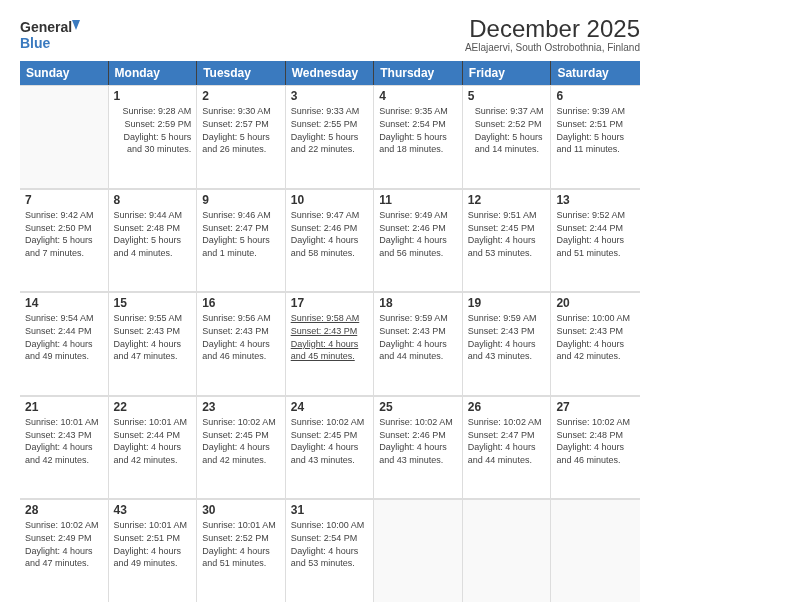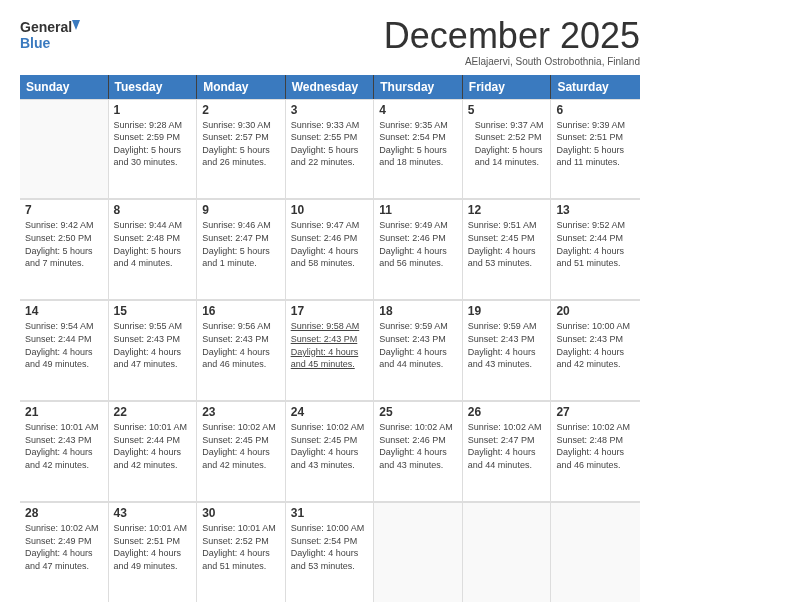"December 2025" .main-title { font-size: 36px -> 24px }
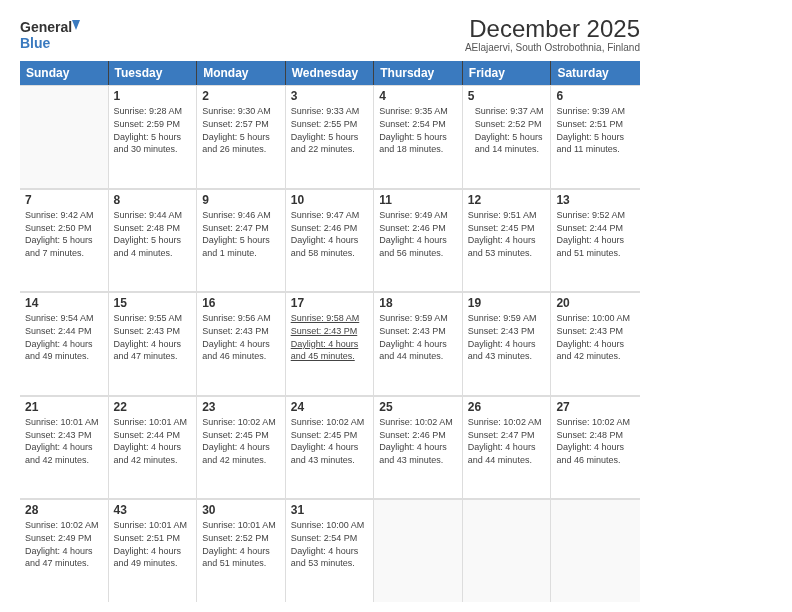"Tuesday" div.cal-header-cell { order: before "Monday" -> after "Monday" }
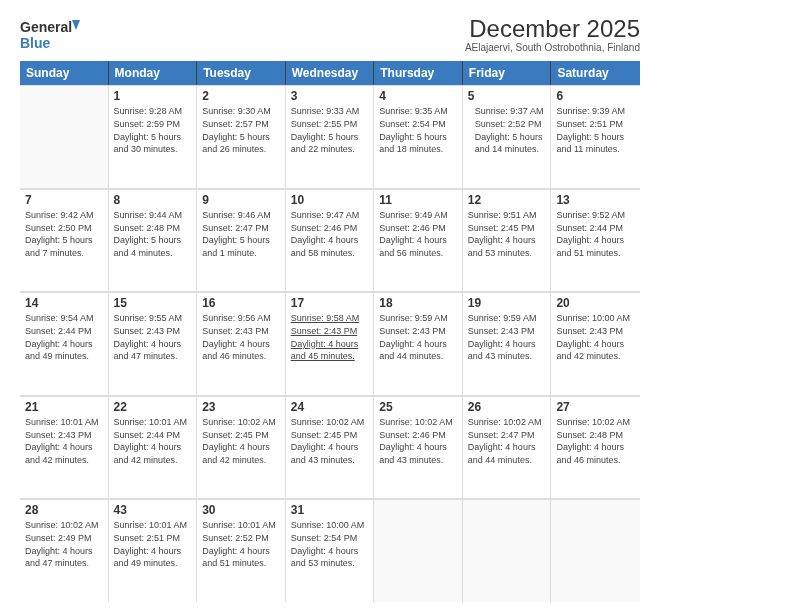"Sunrise: 9:28 AM" div.day-info { text-align: none -> right }
